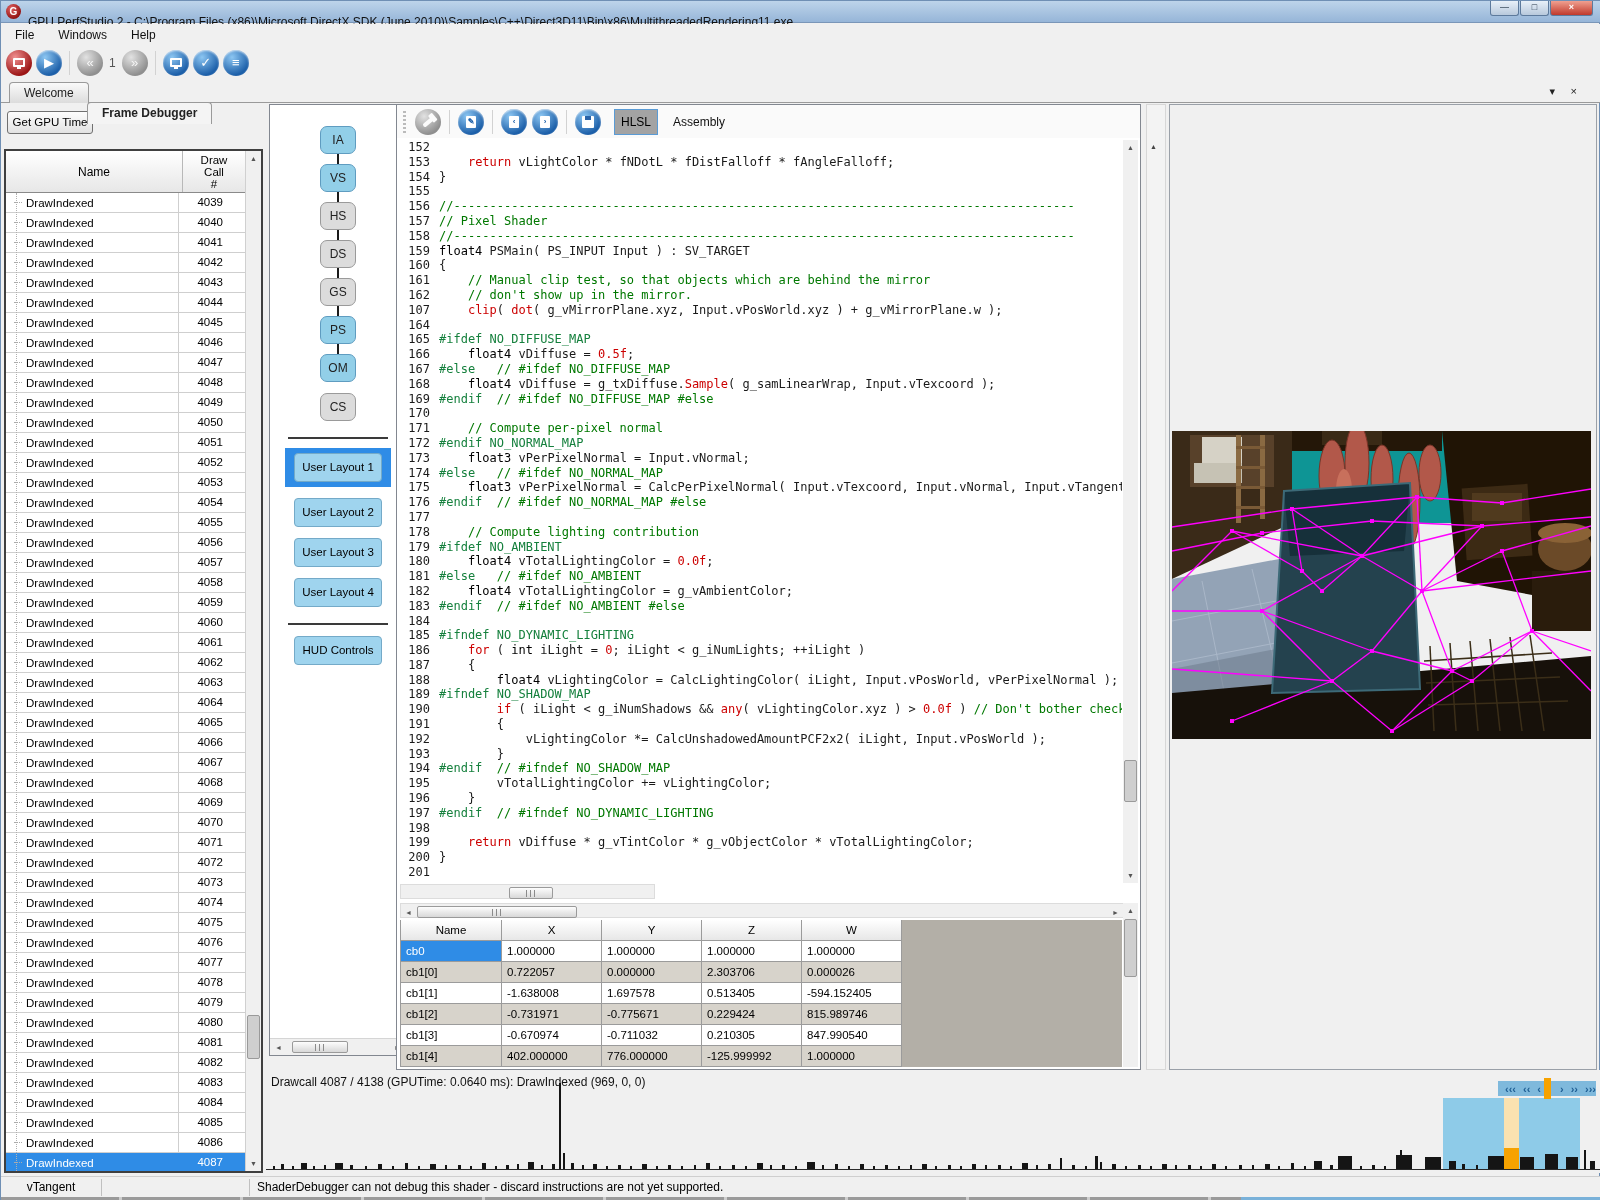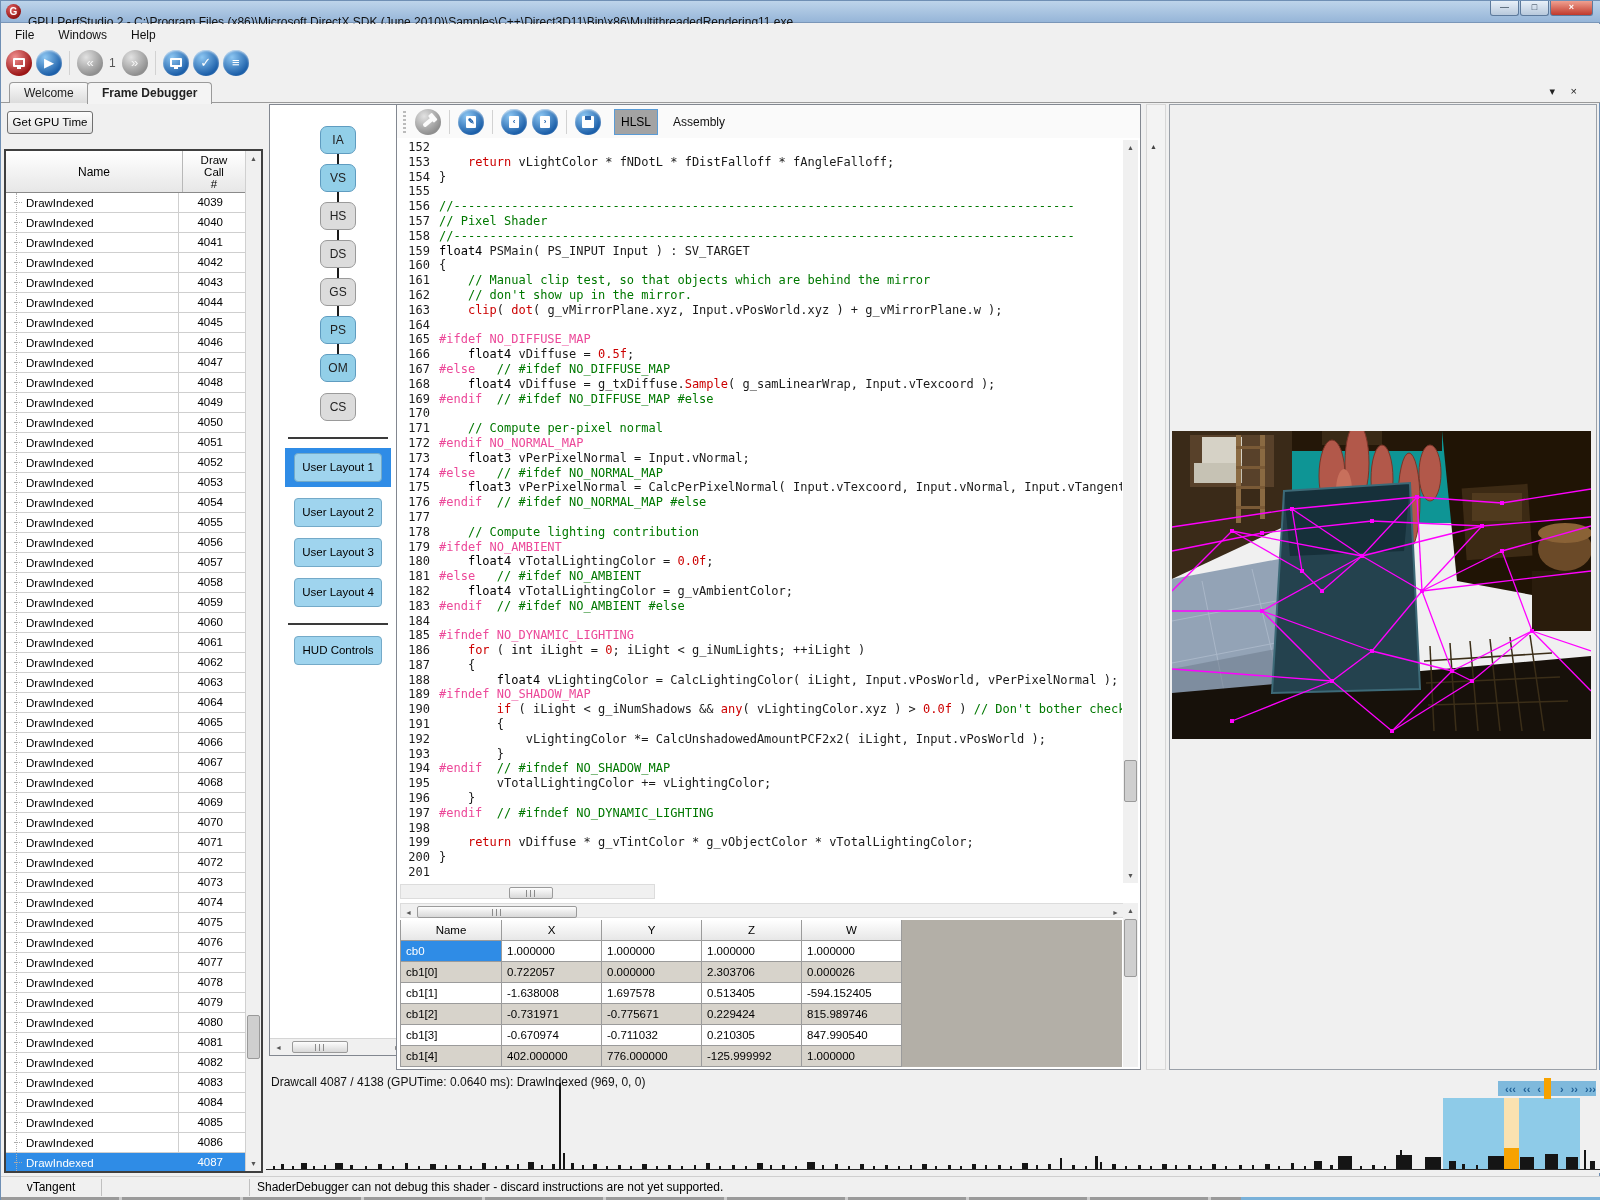"Frame Debugger" div.tab { margin-top: none -> 20px }
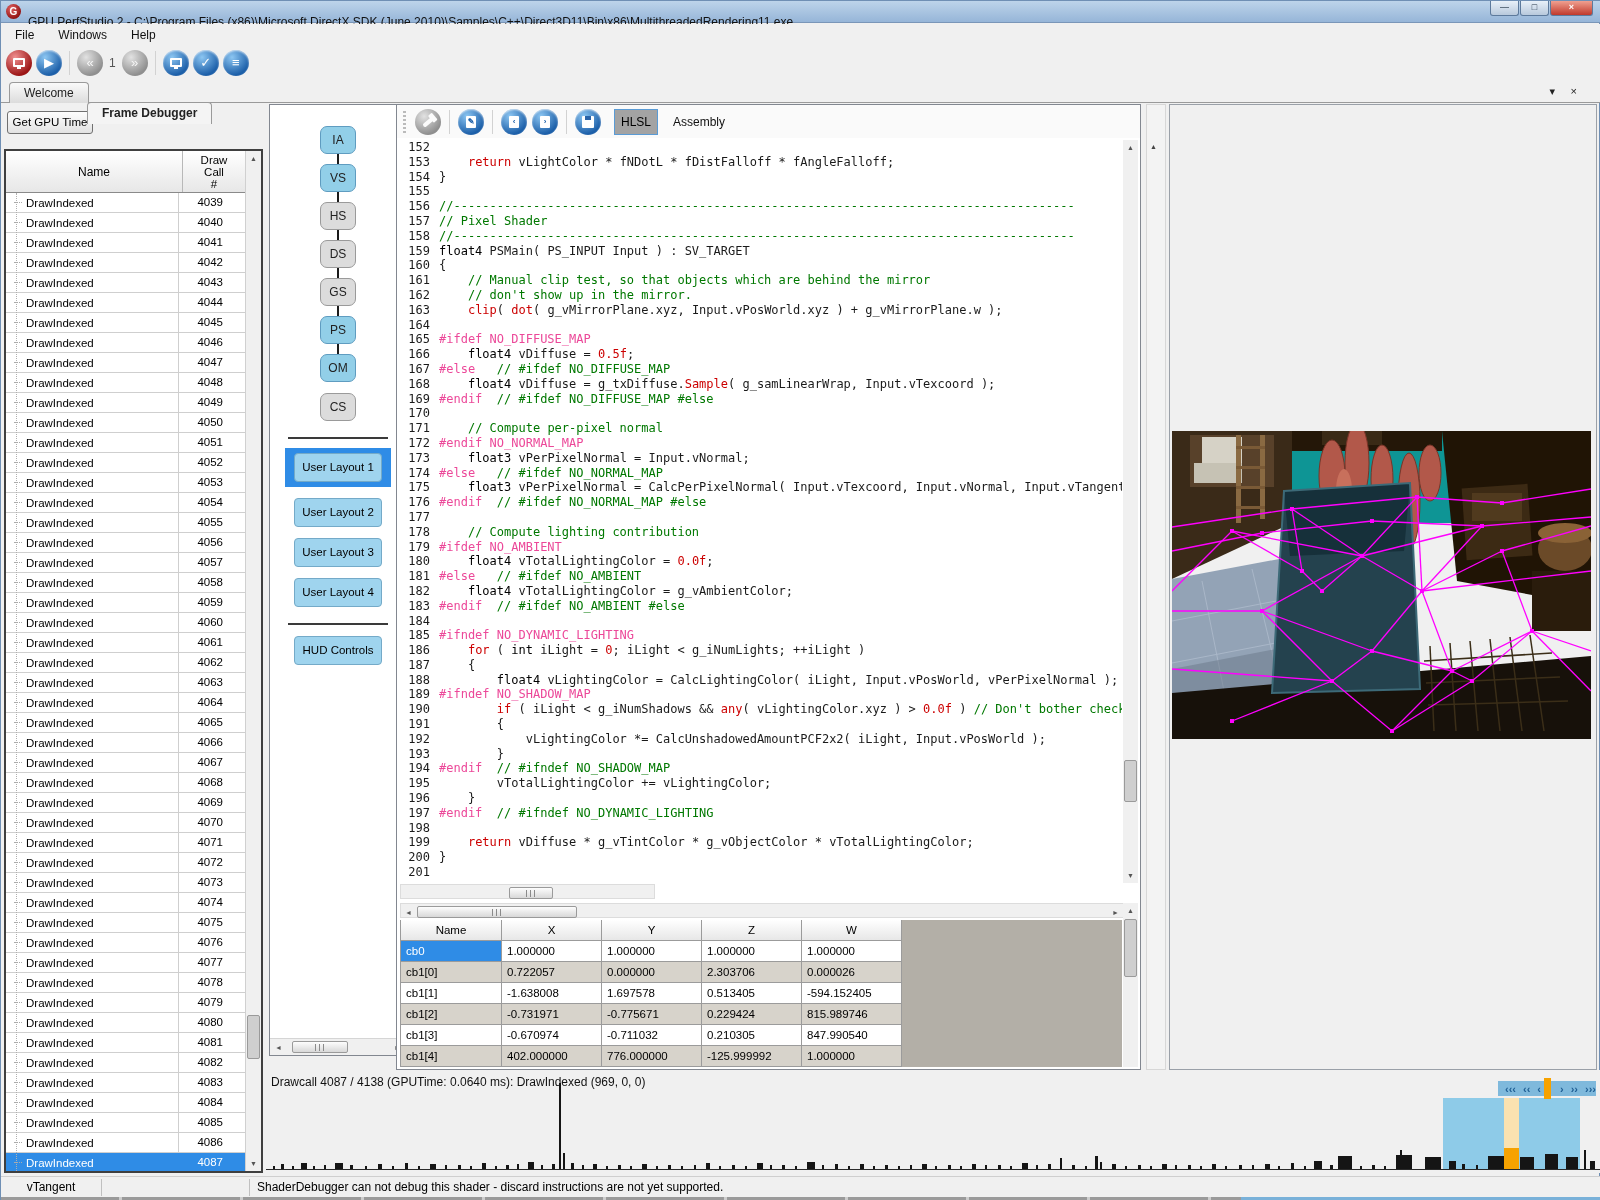"163" span.ln { text: 163 -> 107 }
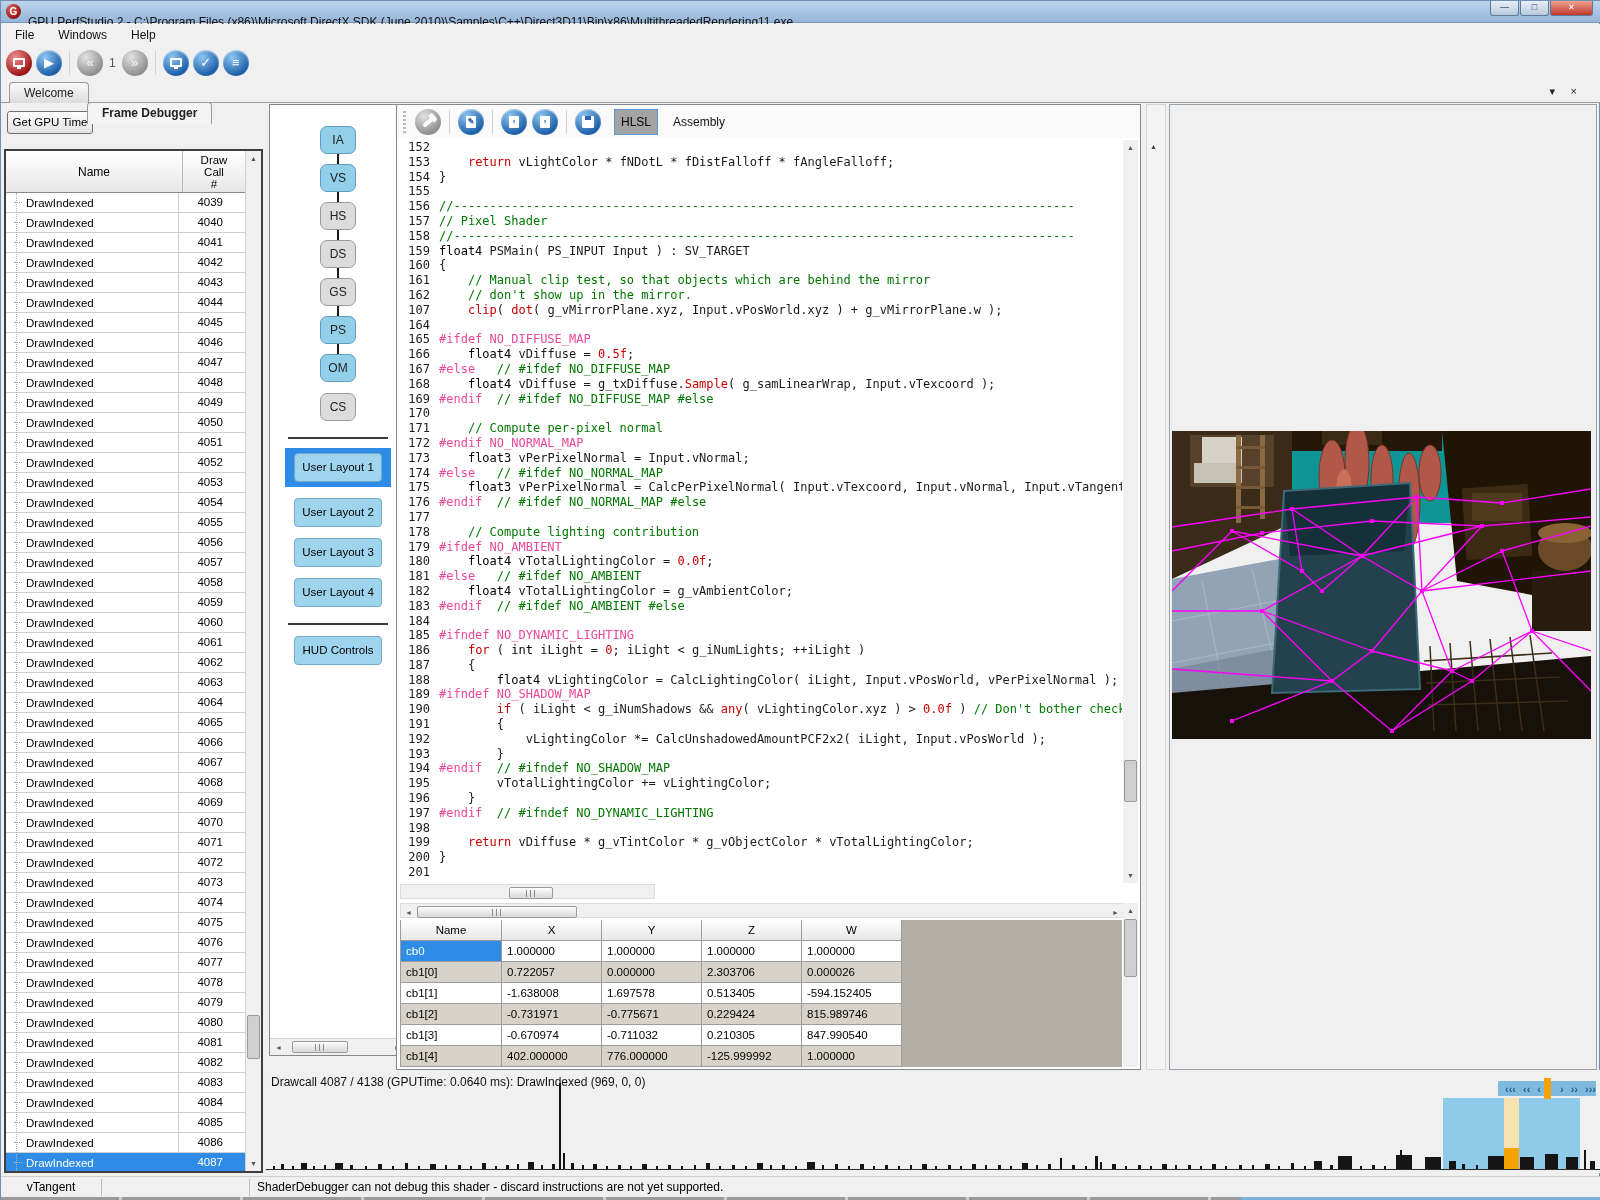"#ifdef NO_DIFFUSE_MAP" .c-p { color: #ec4899 -> #15803d }
